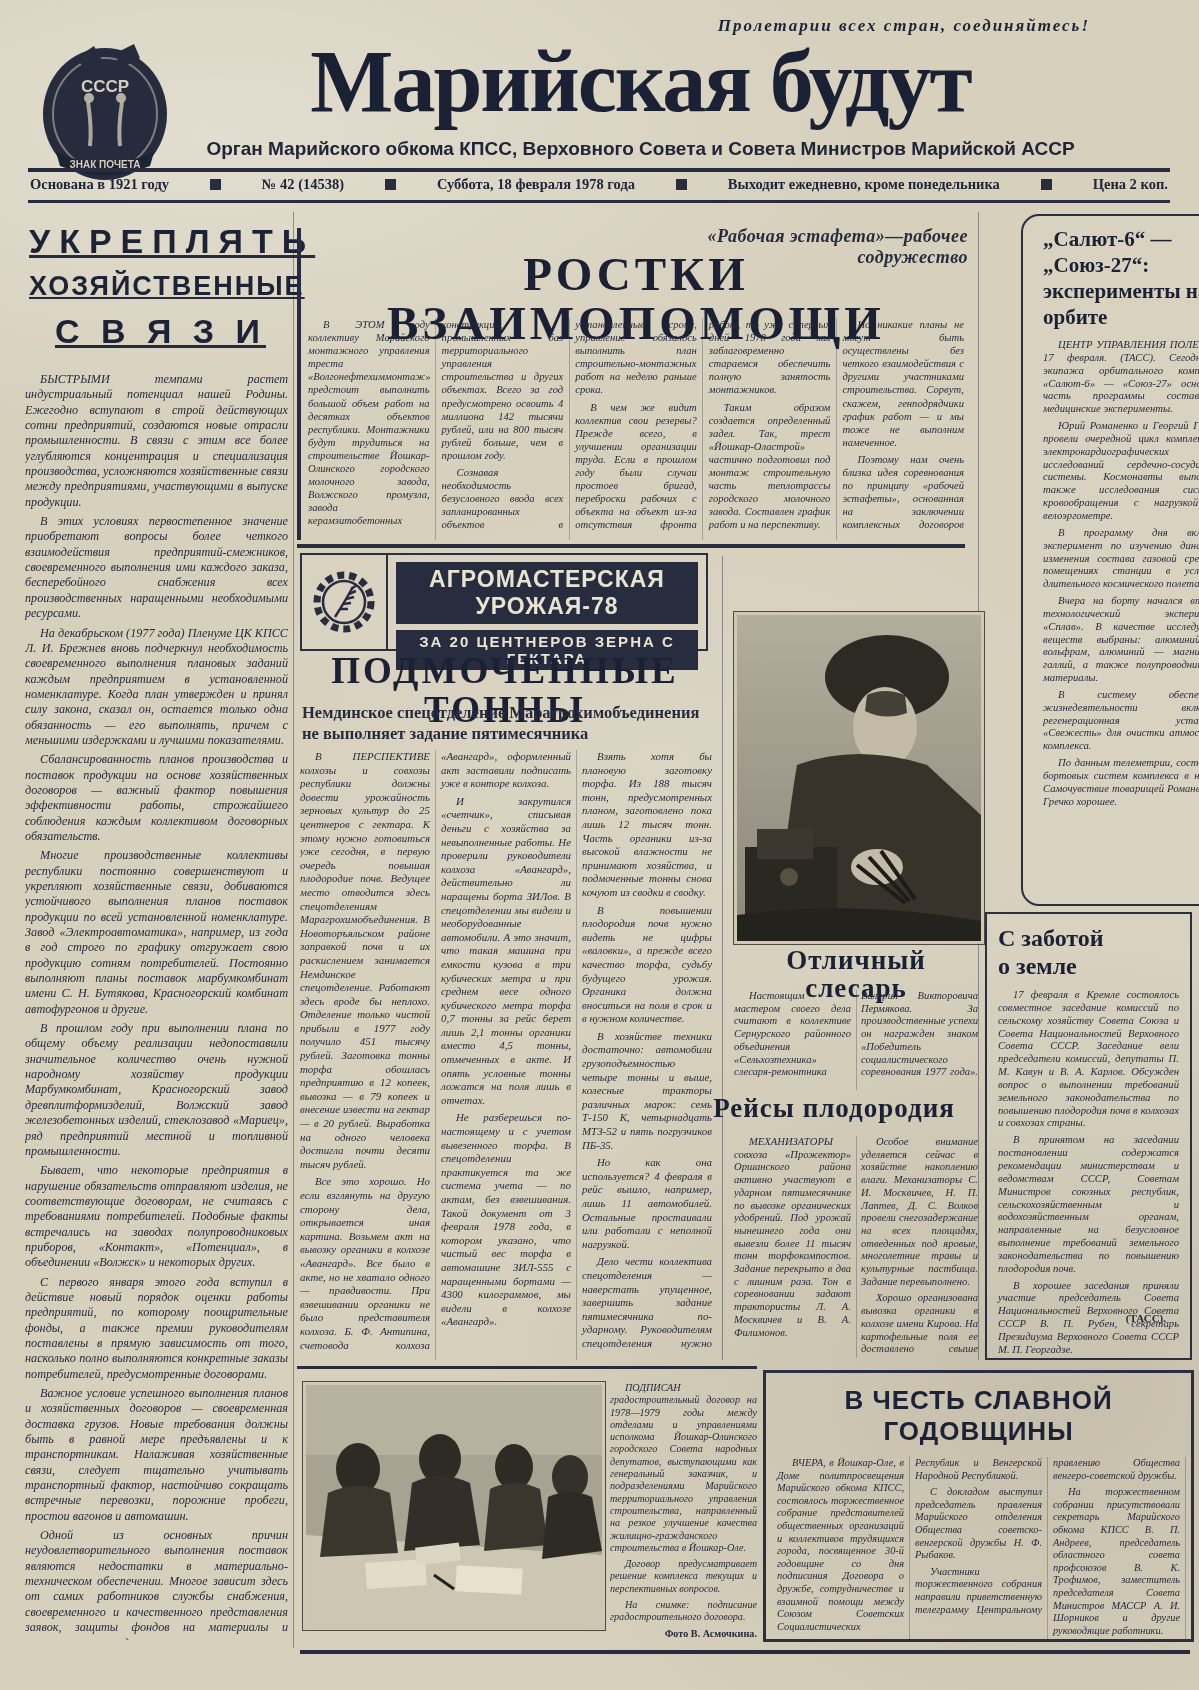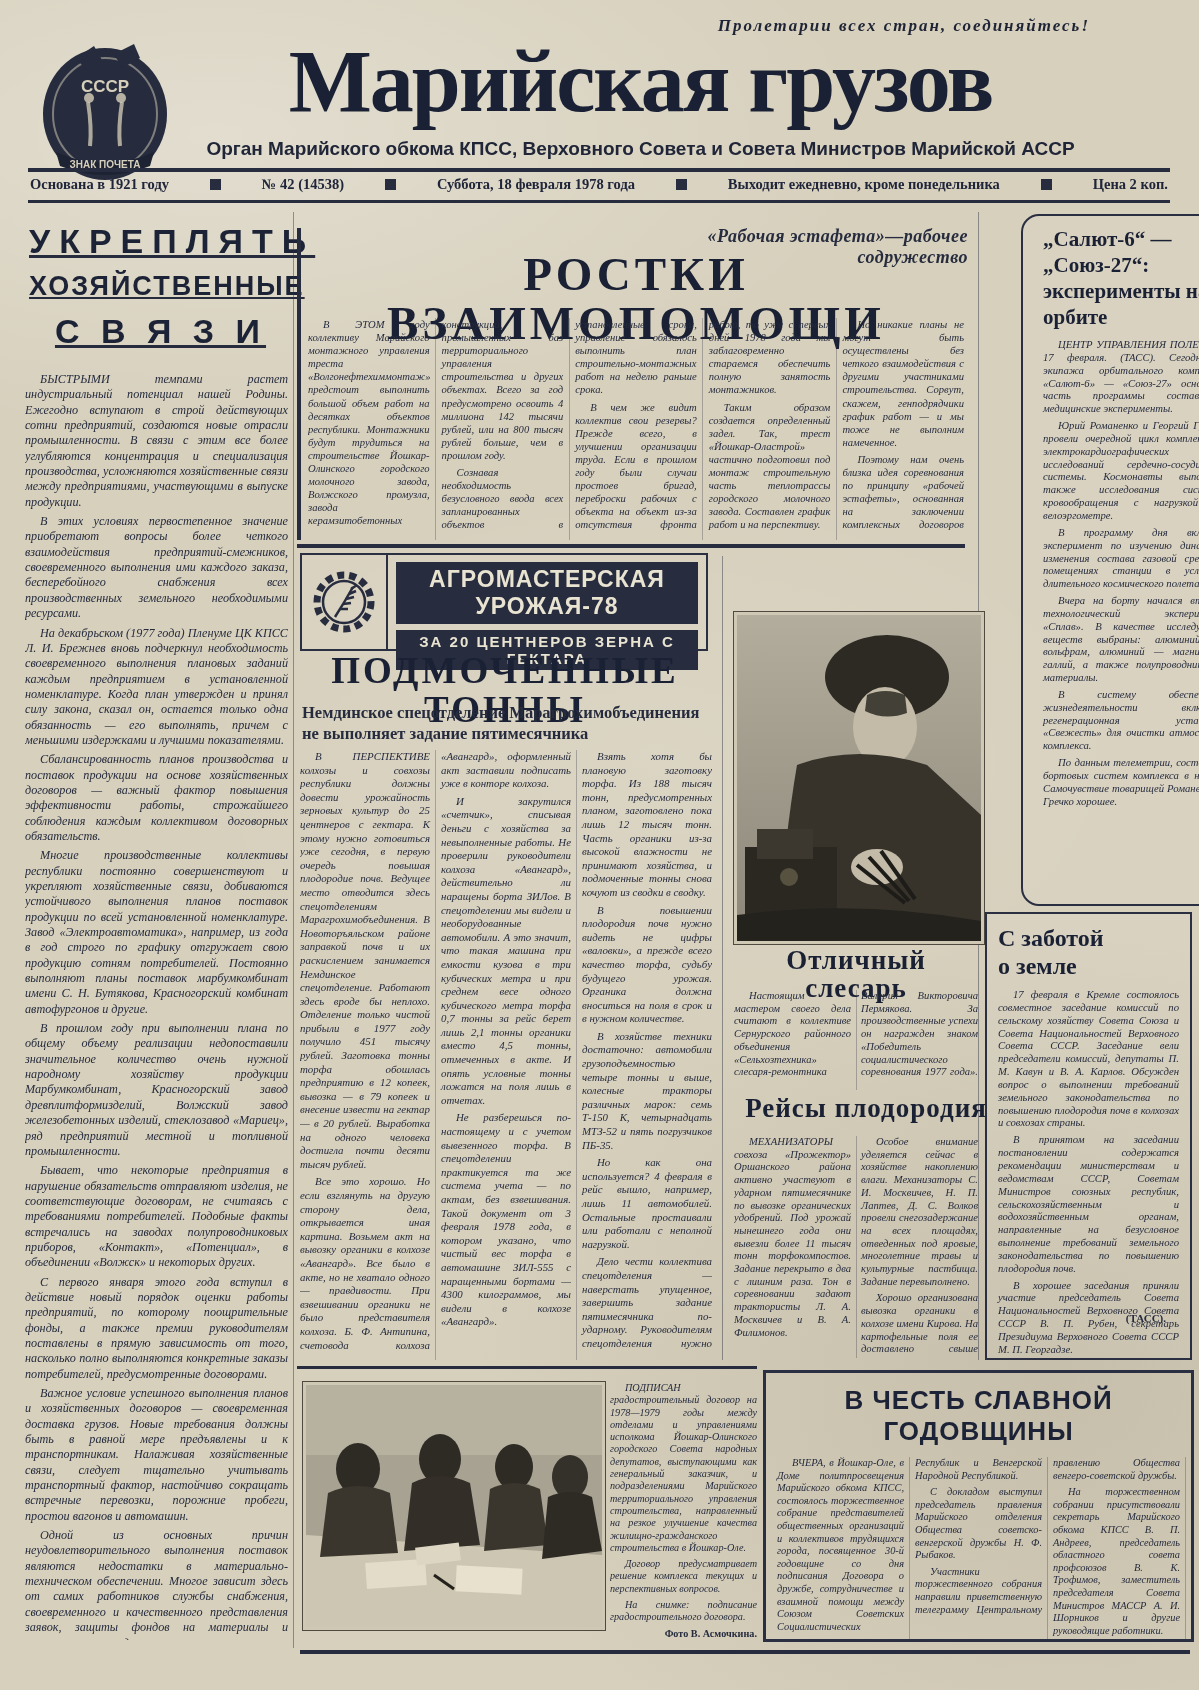"Марийская грузов" div.abs { text: грузов -> будут }
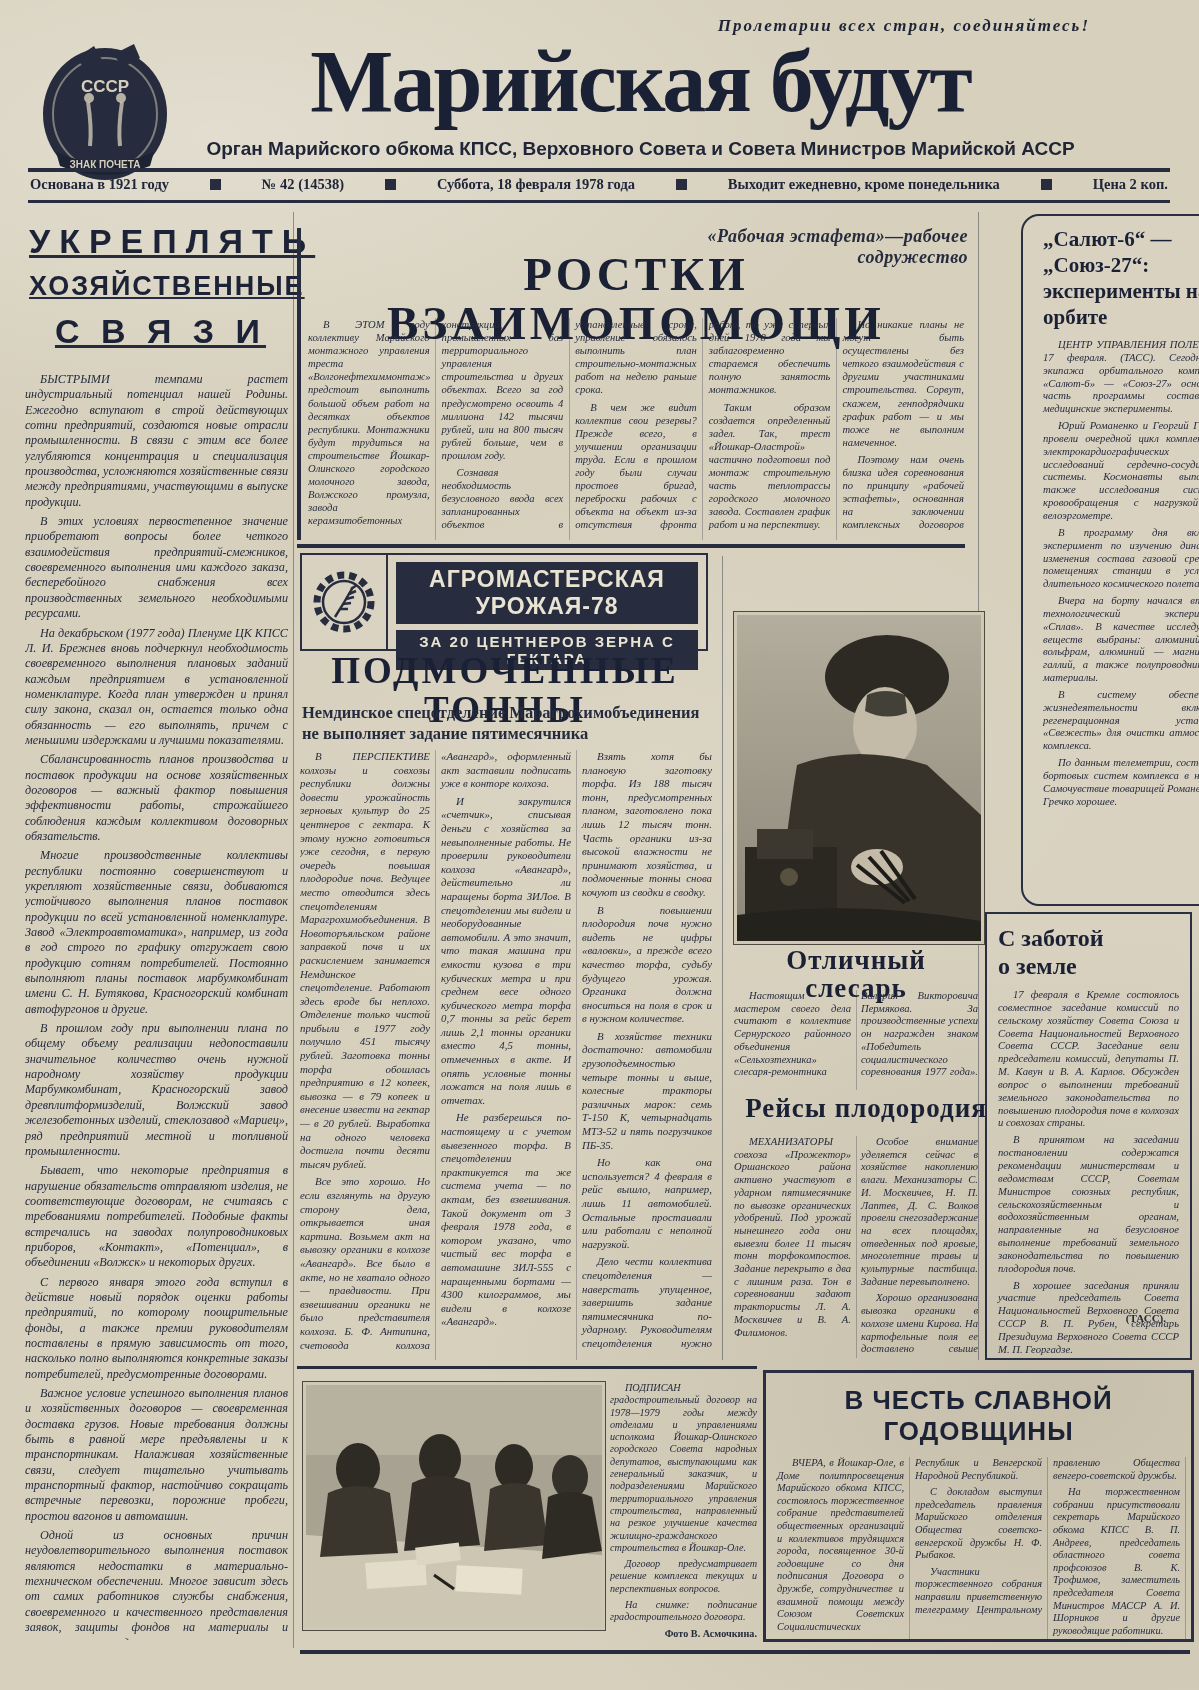"В этих условиях первостепенное значение" p { text: земельного -> наращенными }
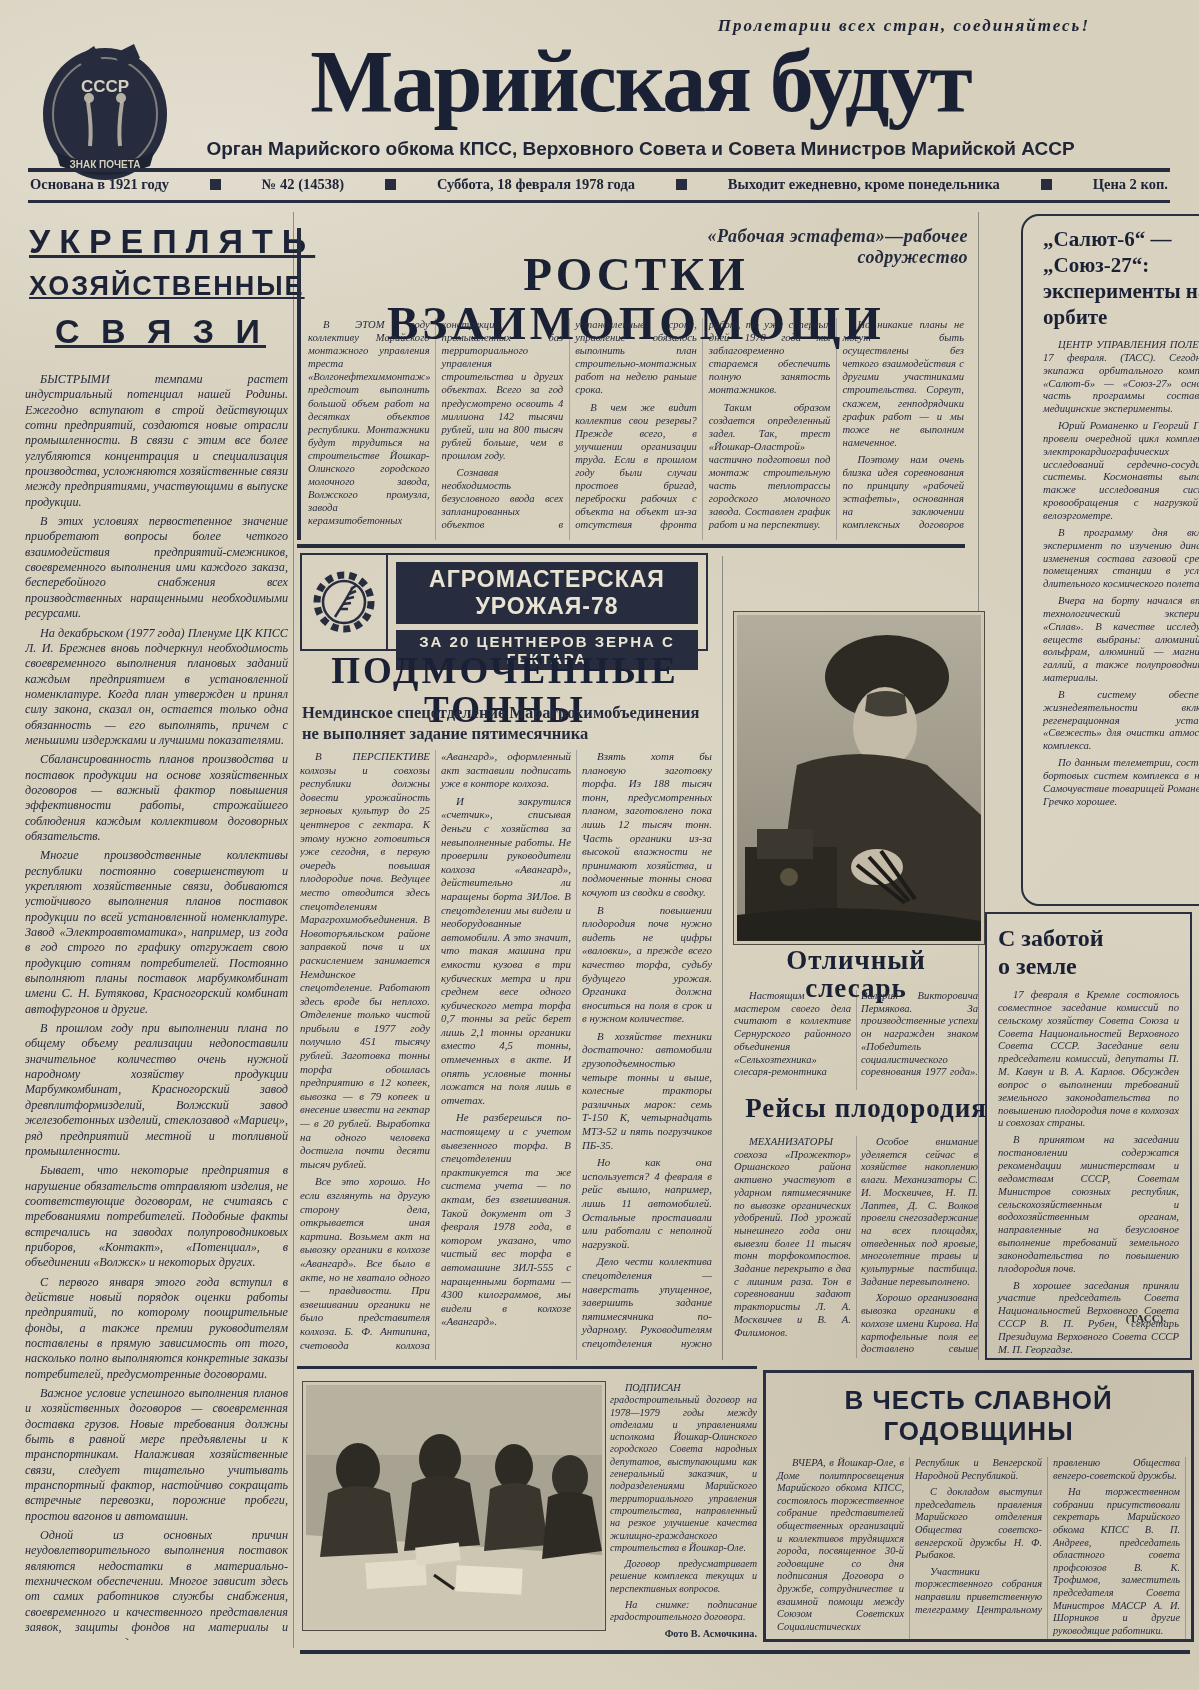"Рейсы плодородия" div.abs { left: 744px -> 712px }
